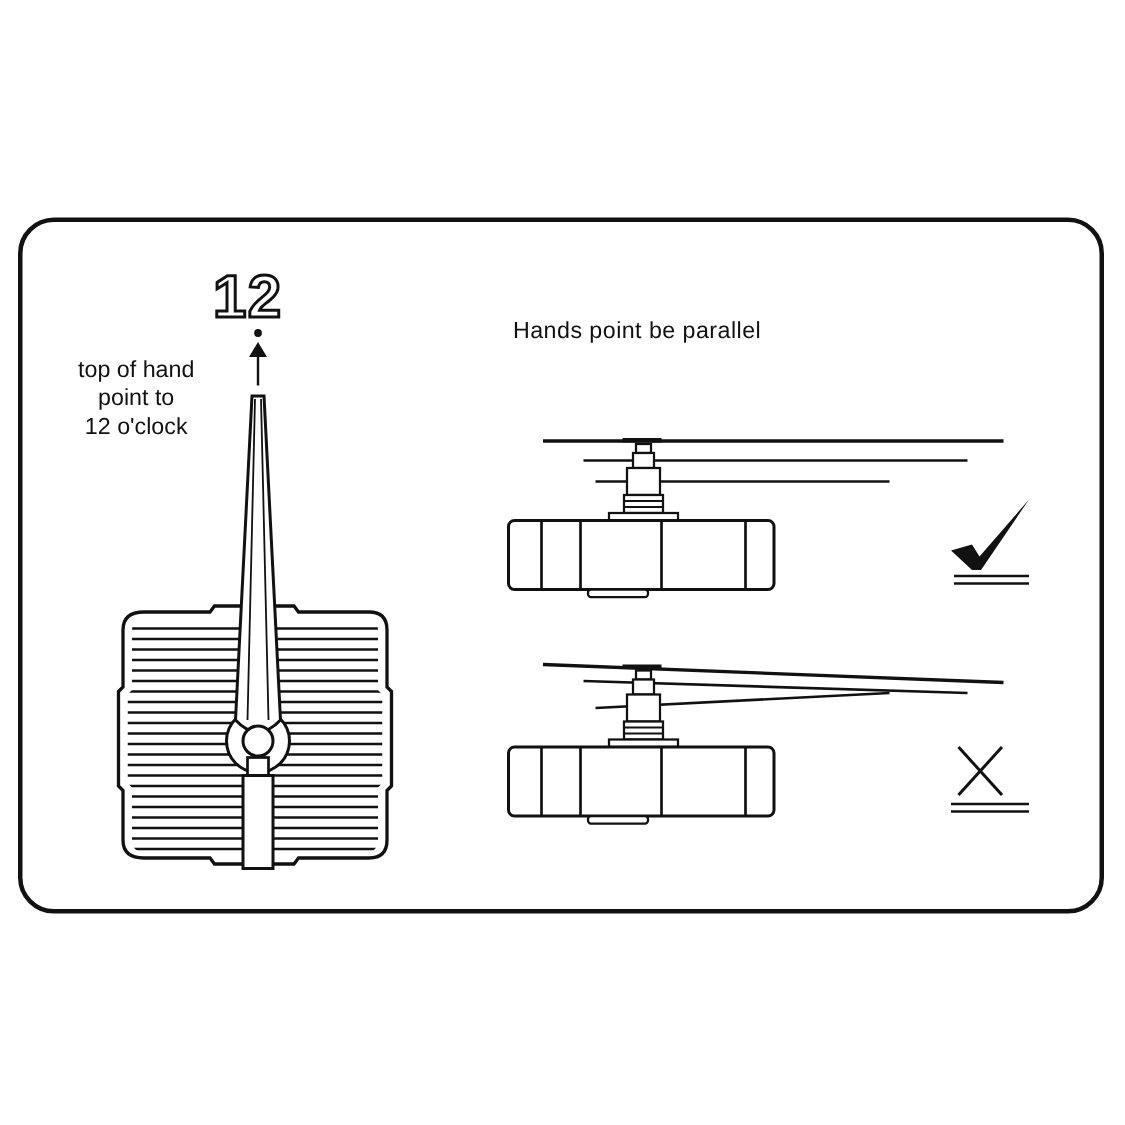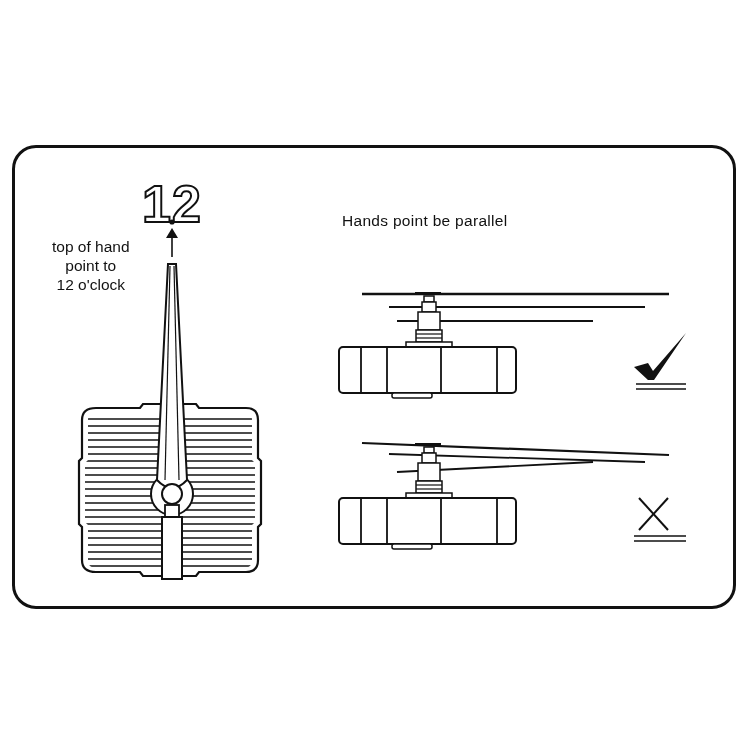"12" .twelve { font-size: 52px -> 40px }
